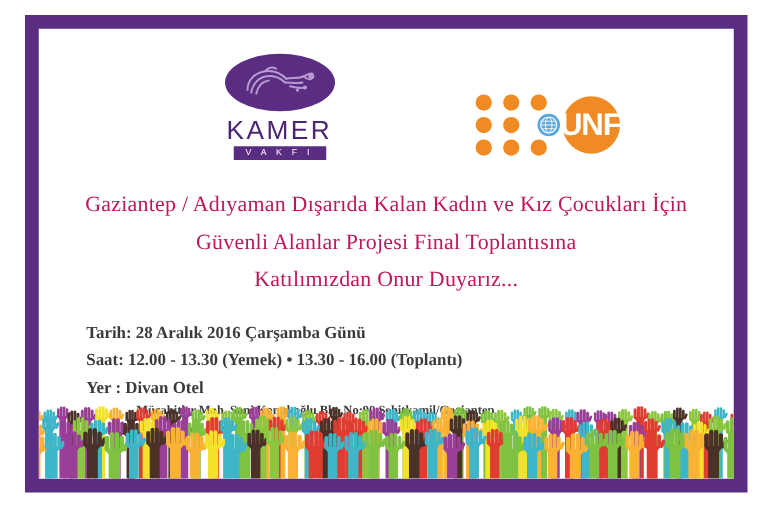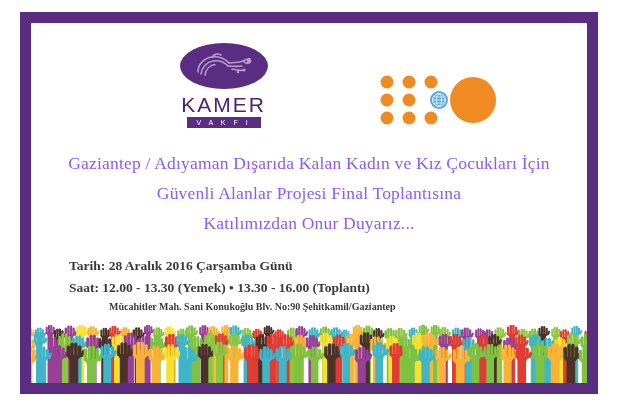"UNFPA" div.unfpa-word { html: none -> <div>UNFPA</div> }
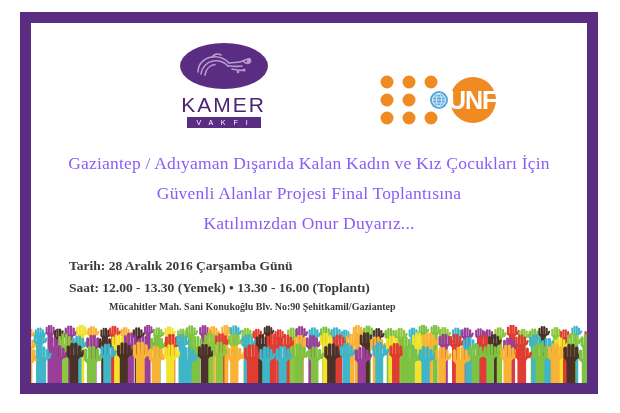"Gaziantep / Adıyaman Dışarıda Kalan" .headline { color: #8b5cf6 -> #be185d }
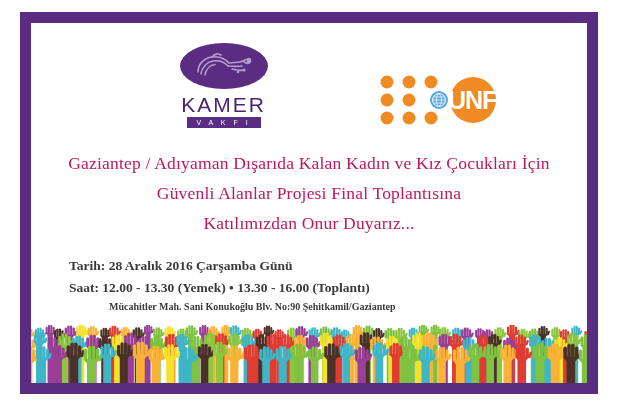"Yer : Divan Otel" div { html: none -> <div>Yer : Divan Otel</div> }
